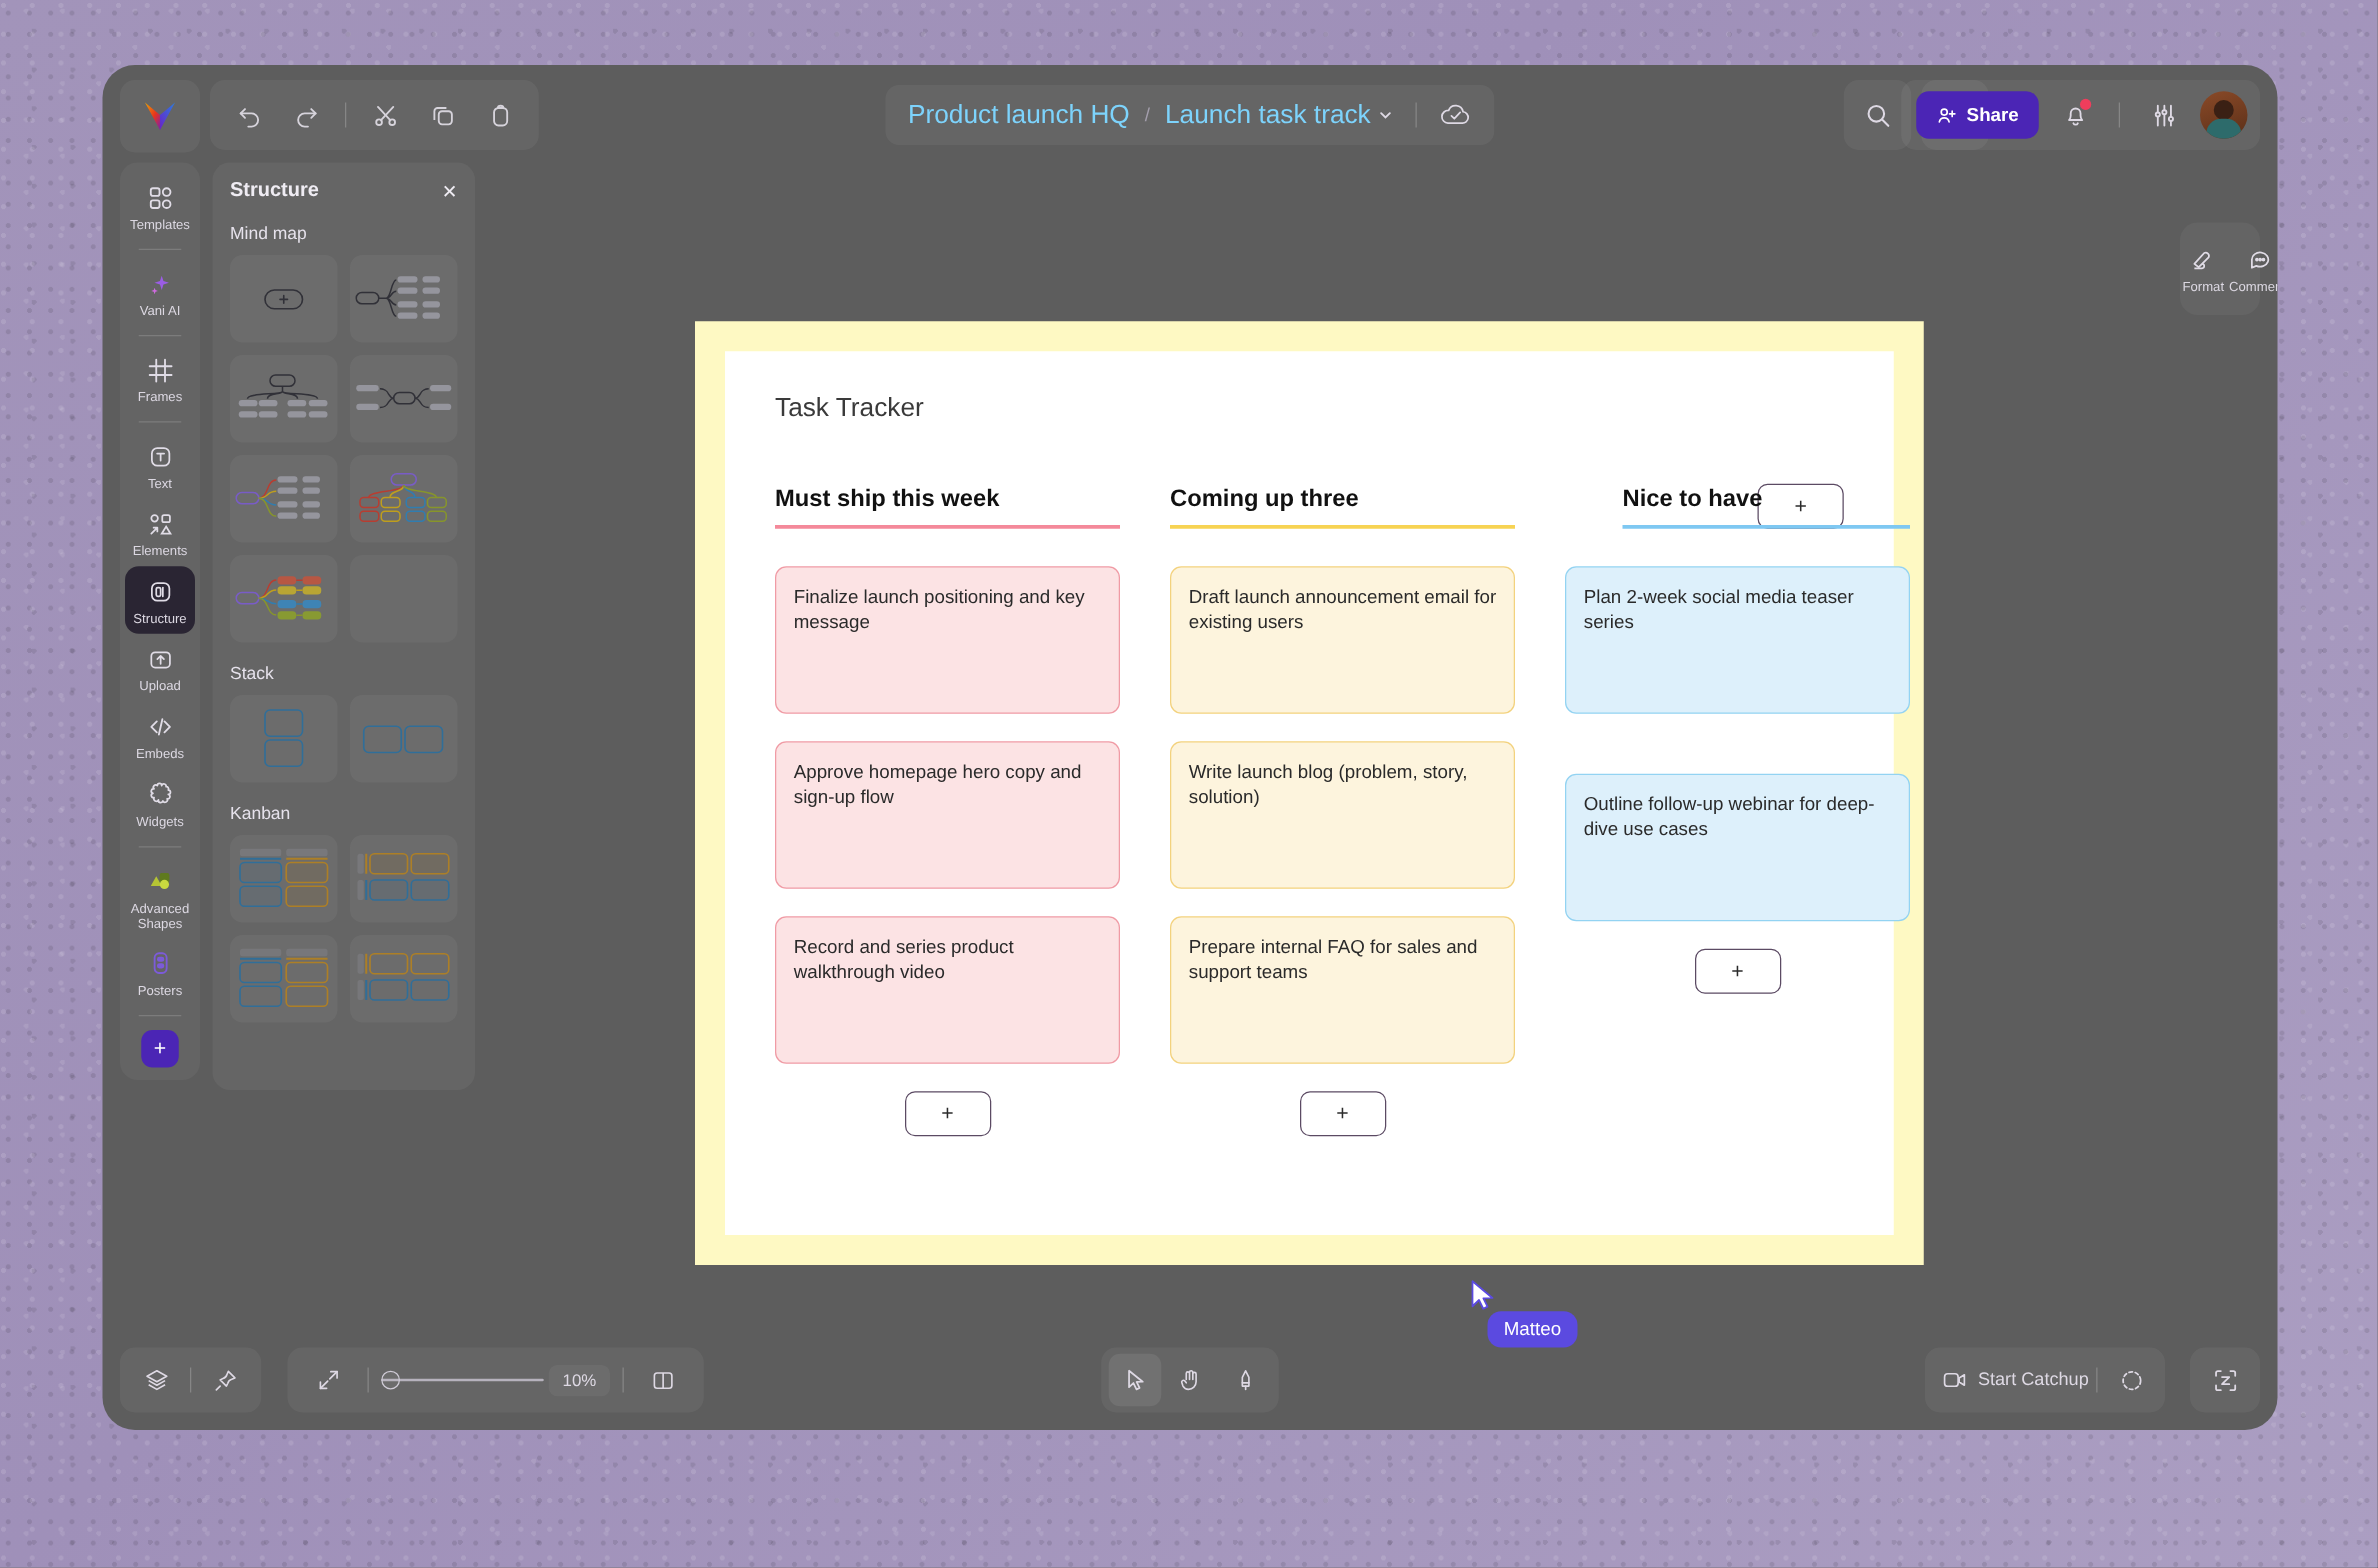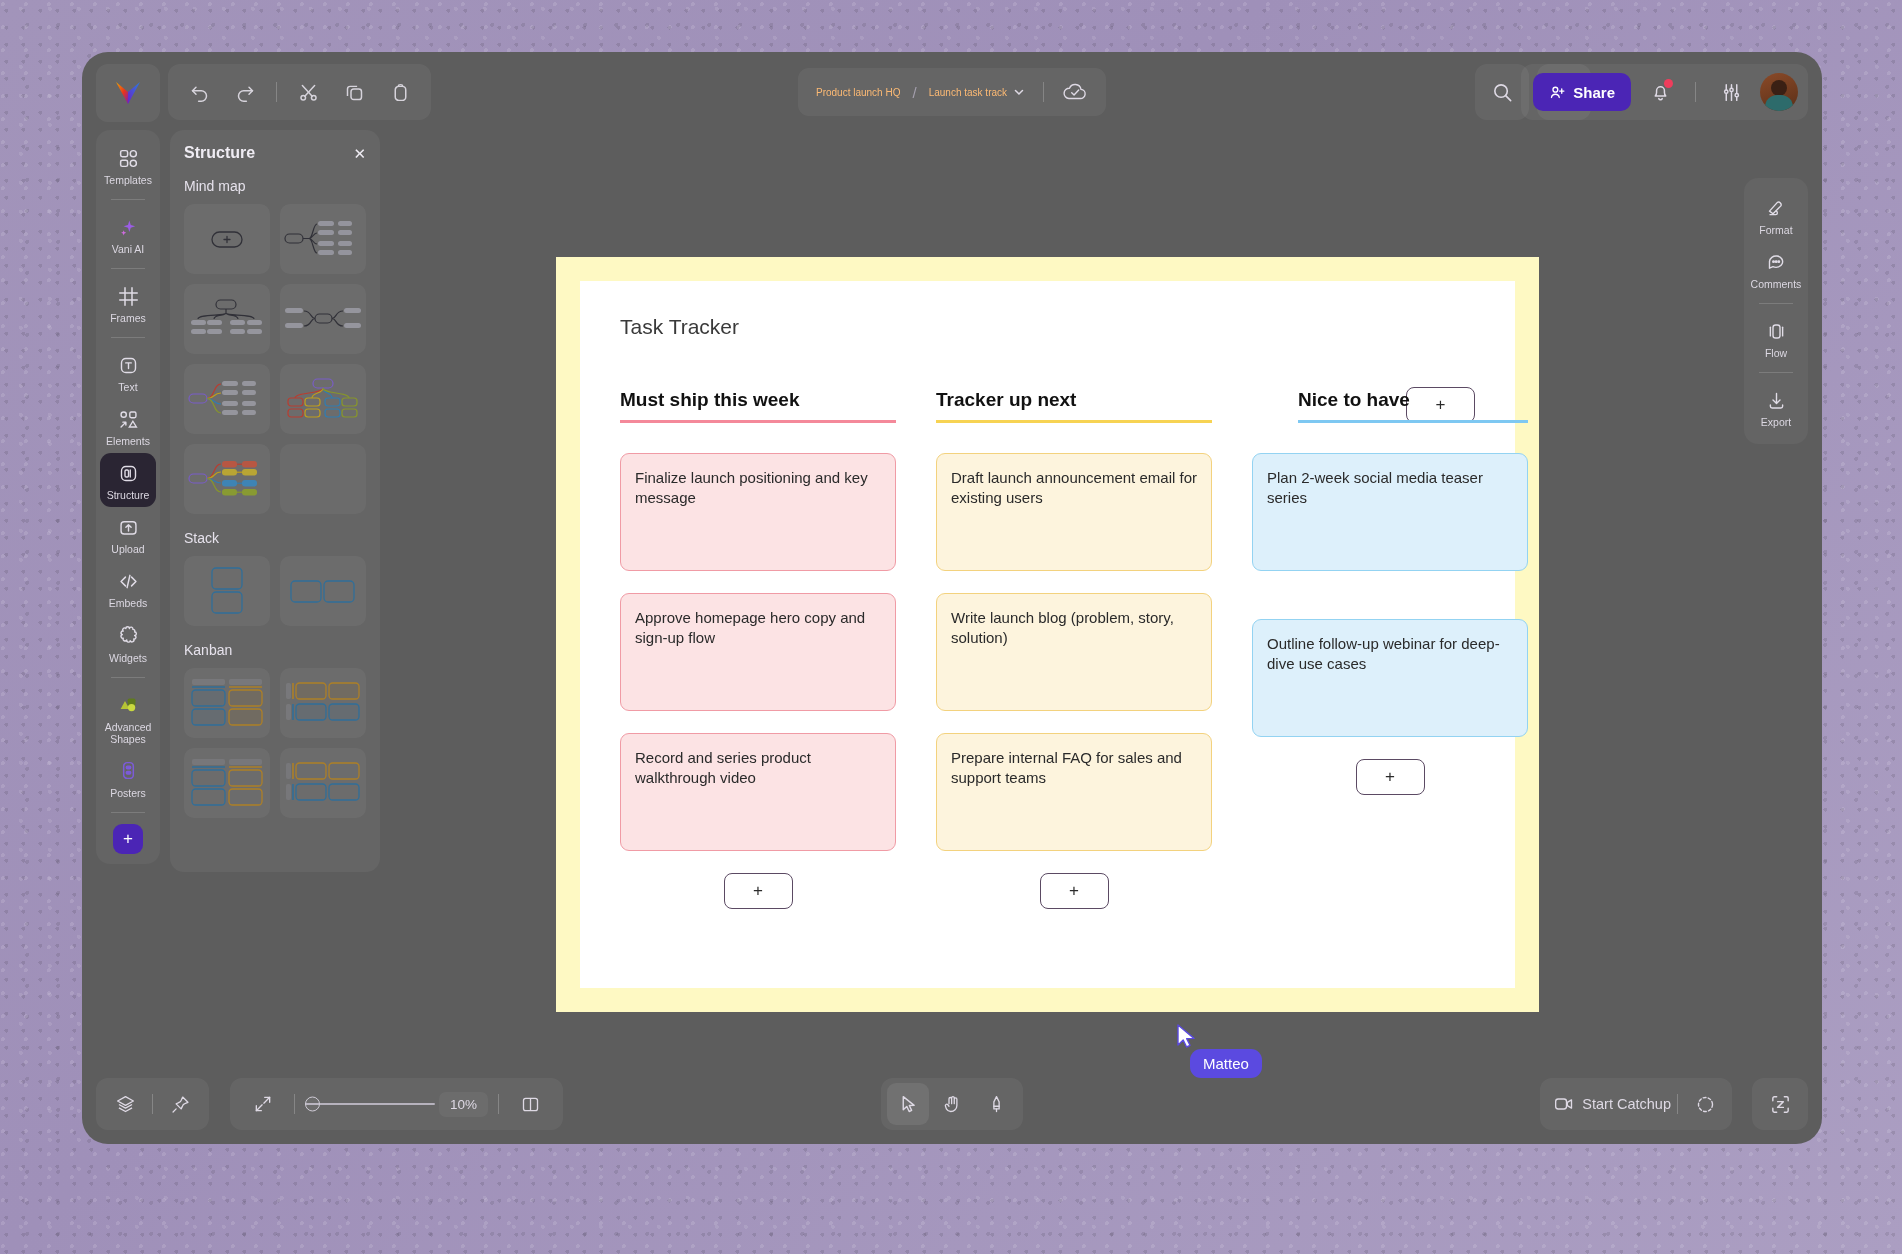"Product launch HQ" .crumb-text { color: #fdba74 -> #7dd3fc; font-size: 10px -> 21px }
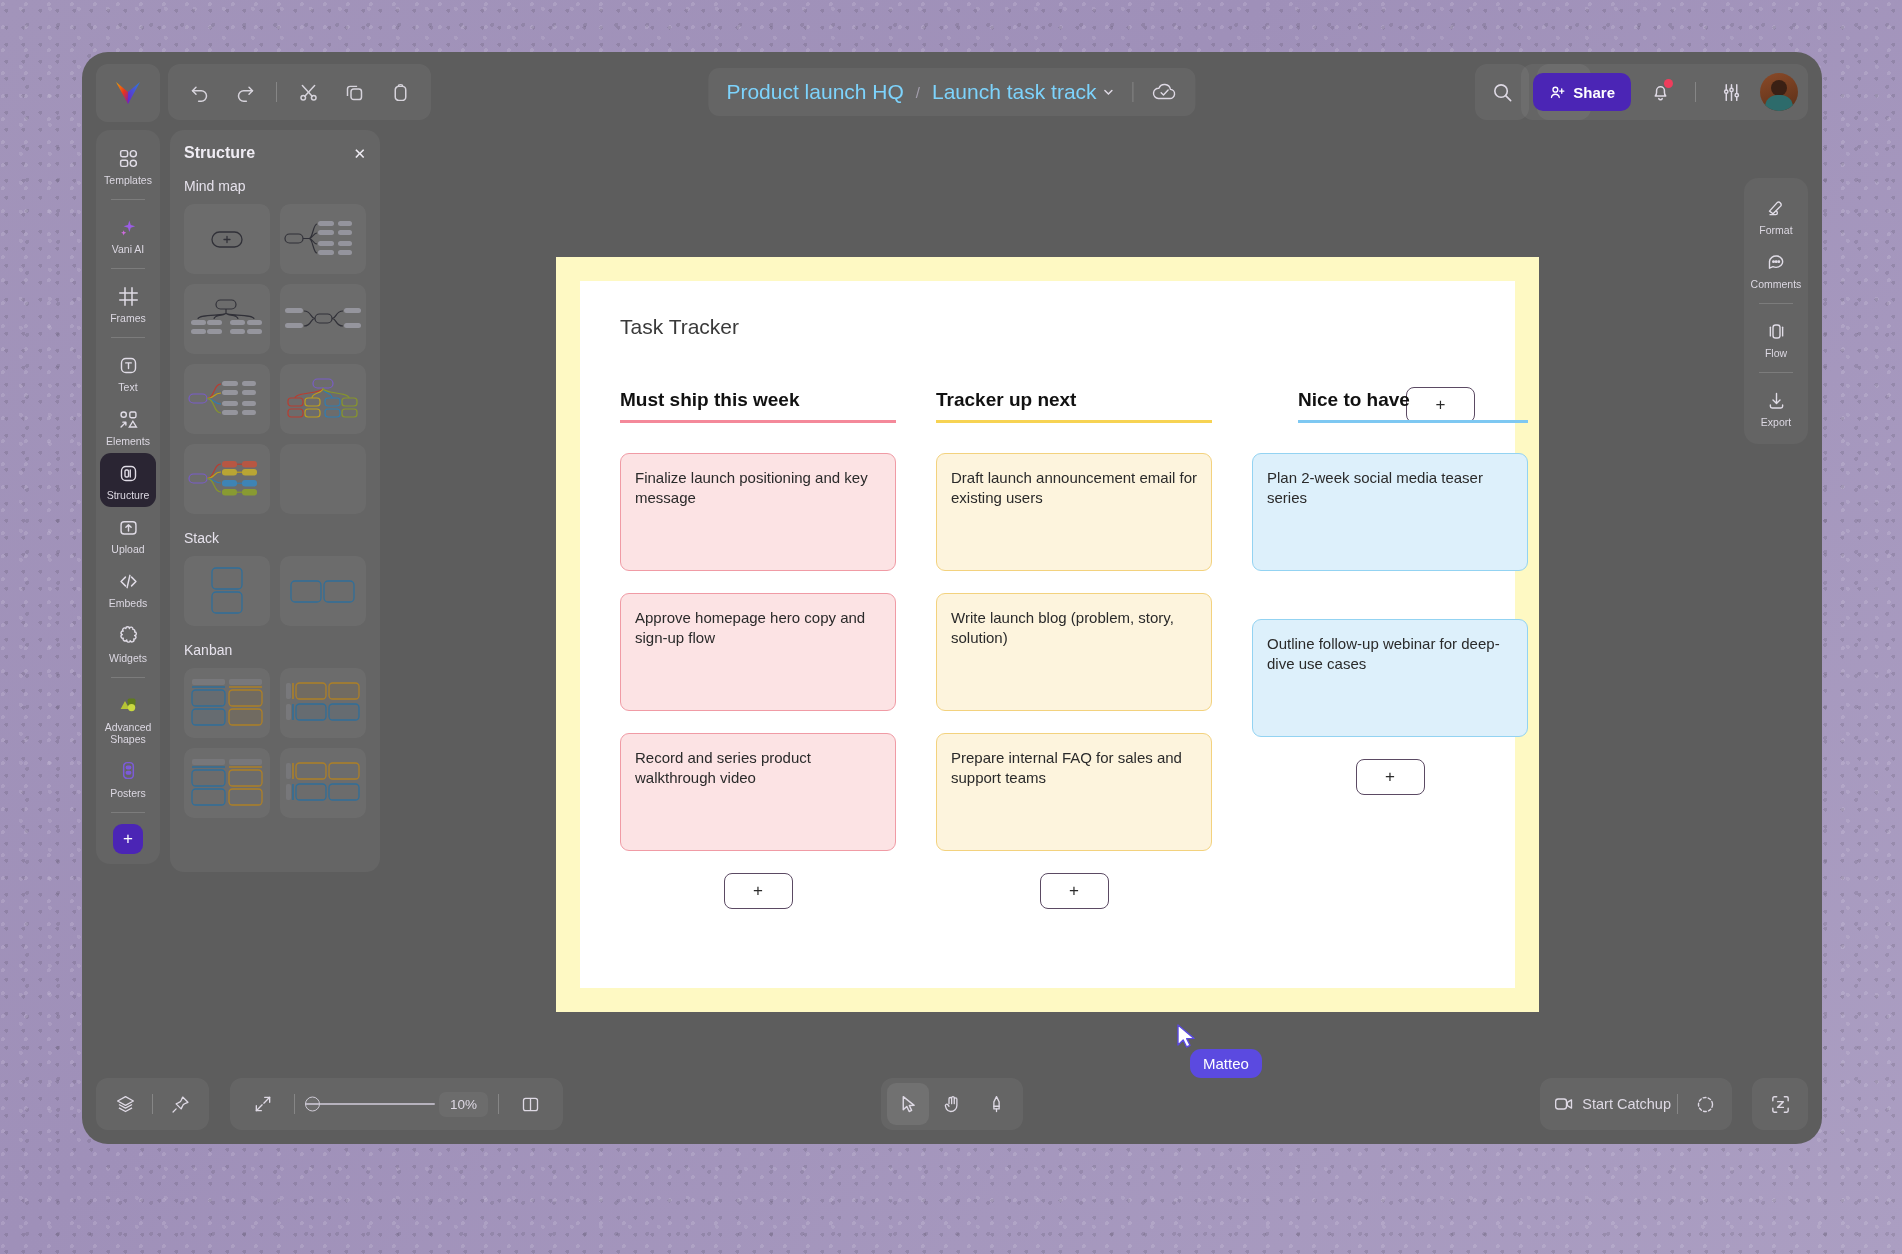"Format" #right-rail { flex-direction: column -> none }
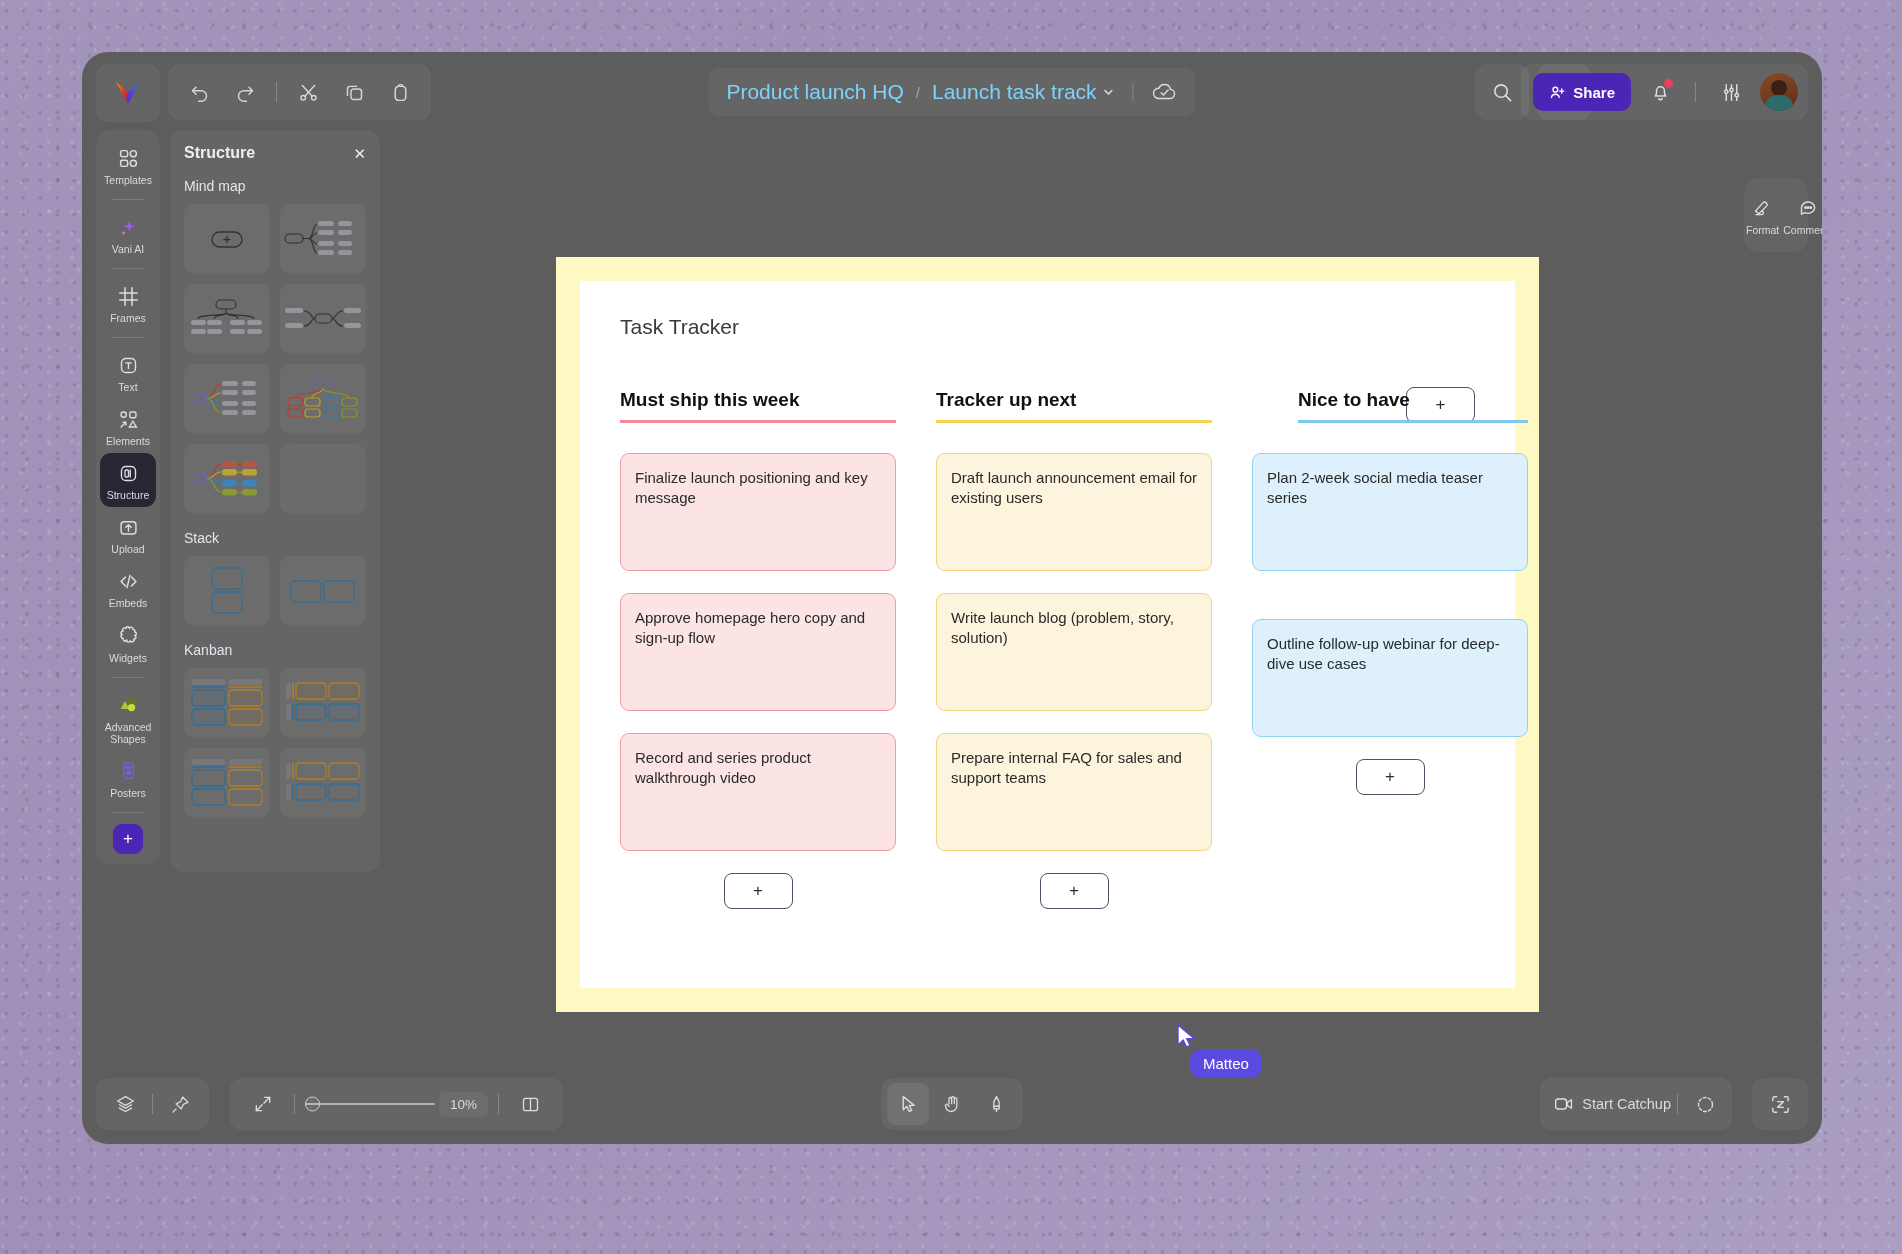"Tracker up next" div.col-head { text: Tracker up next -> Coming up three }
